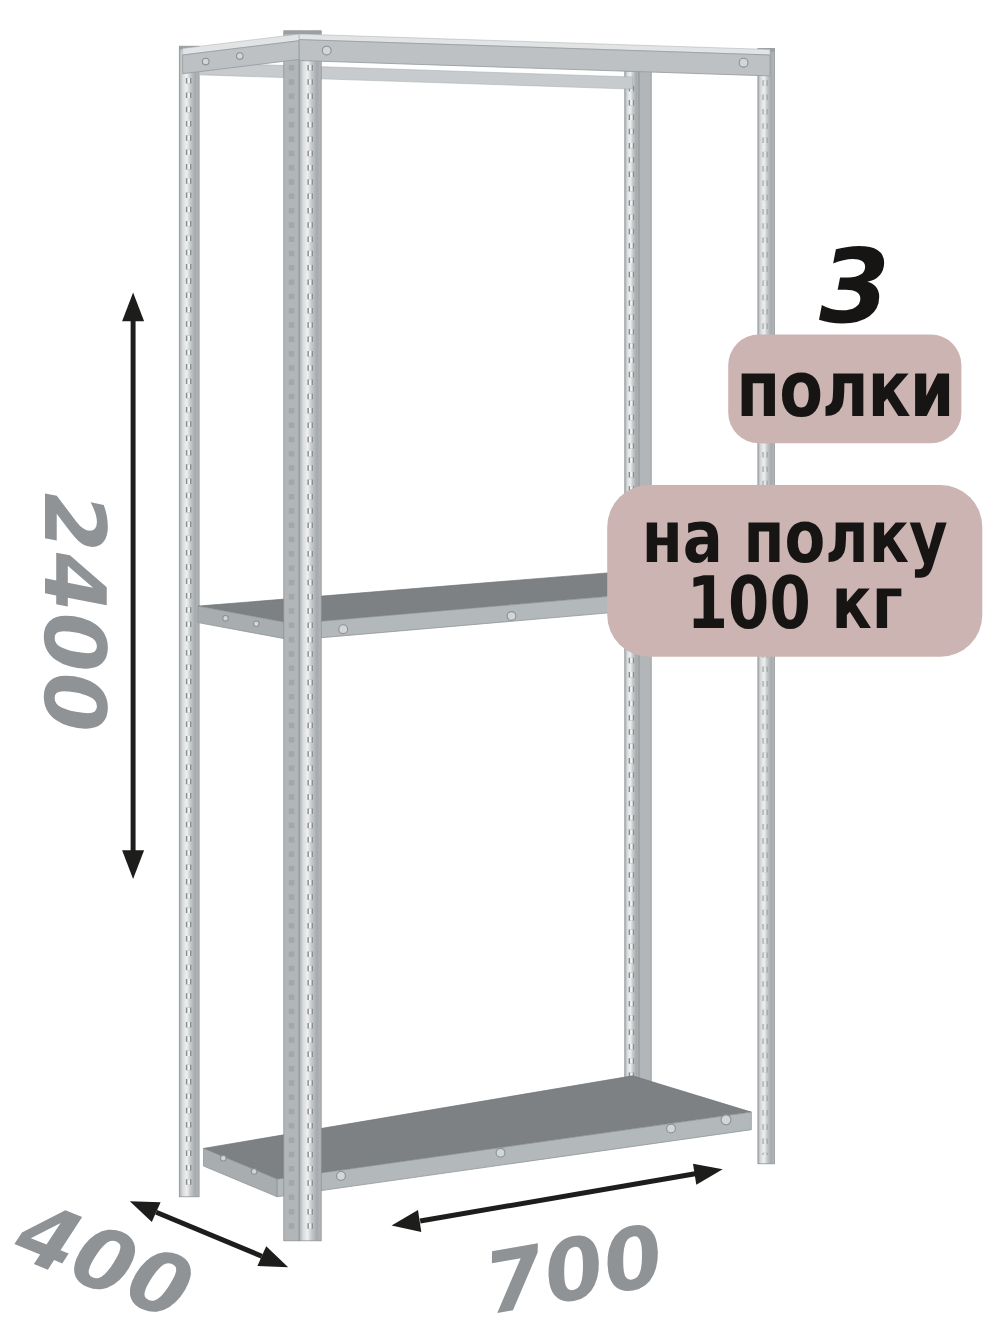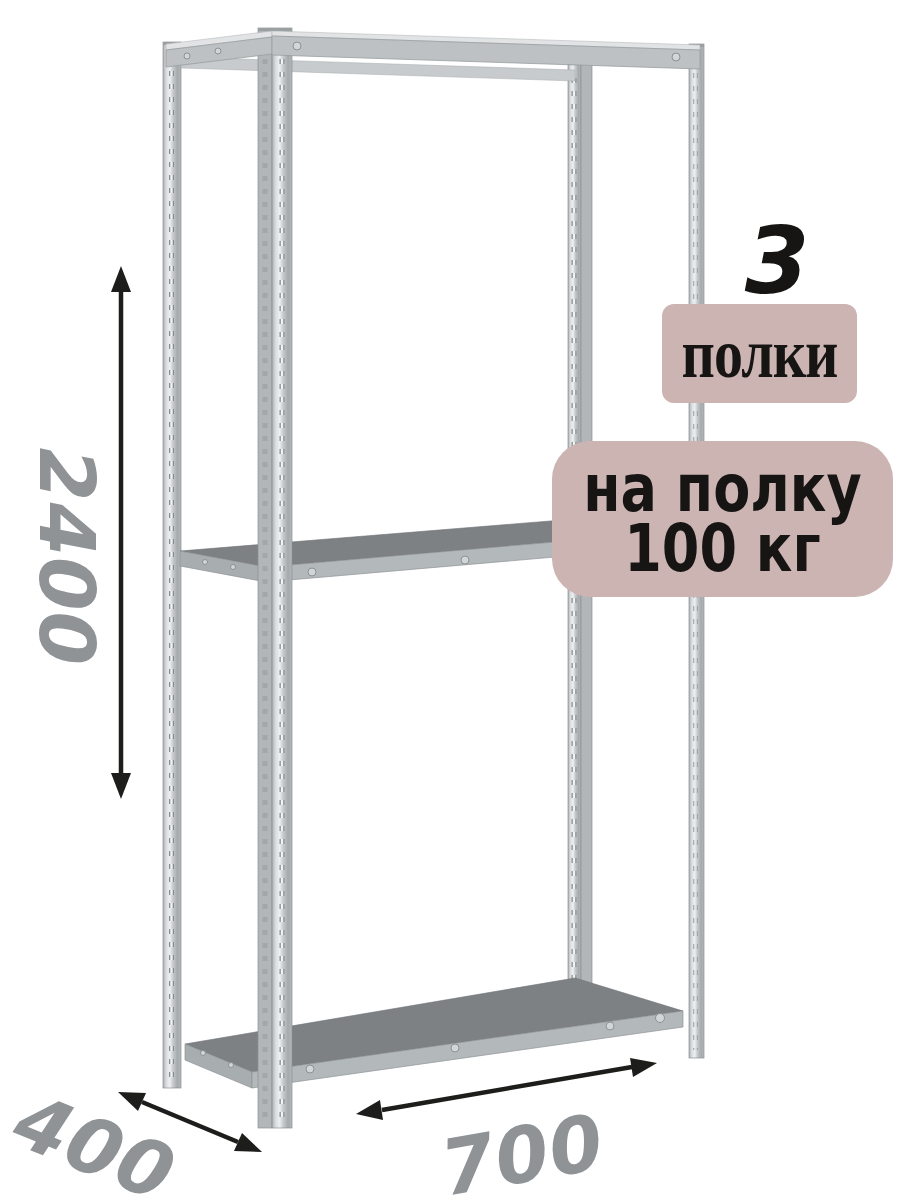"полки" #badge-shelf-count-label { border-radius: 12px -> 28px; font-family: Liberation Serif, serif -> none; width: 195px -> 212px }
